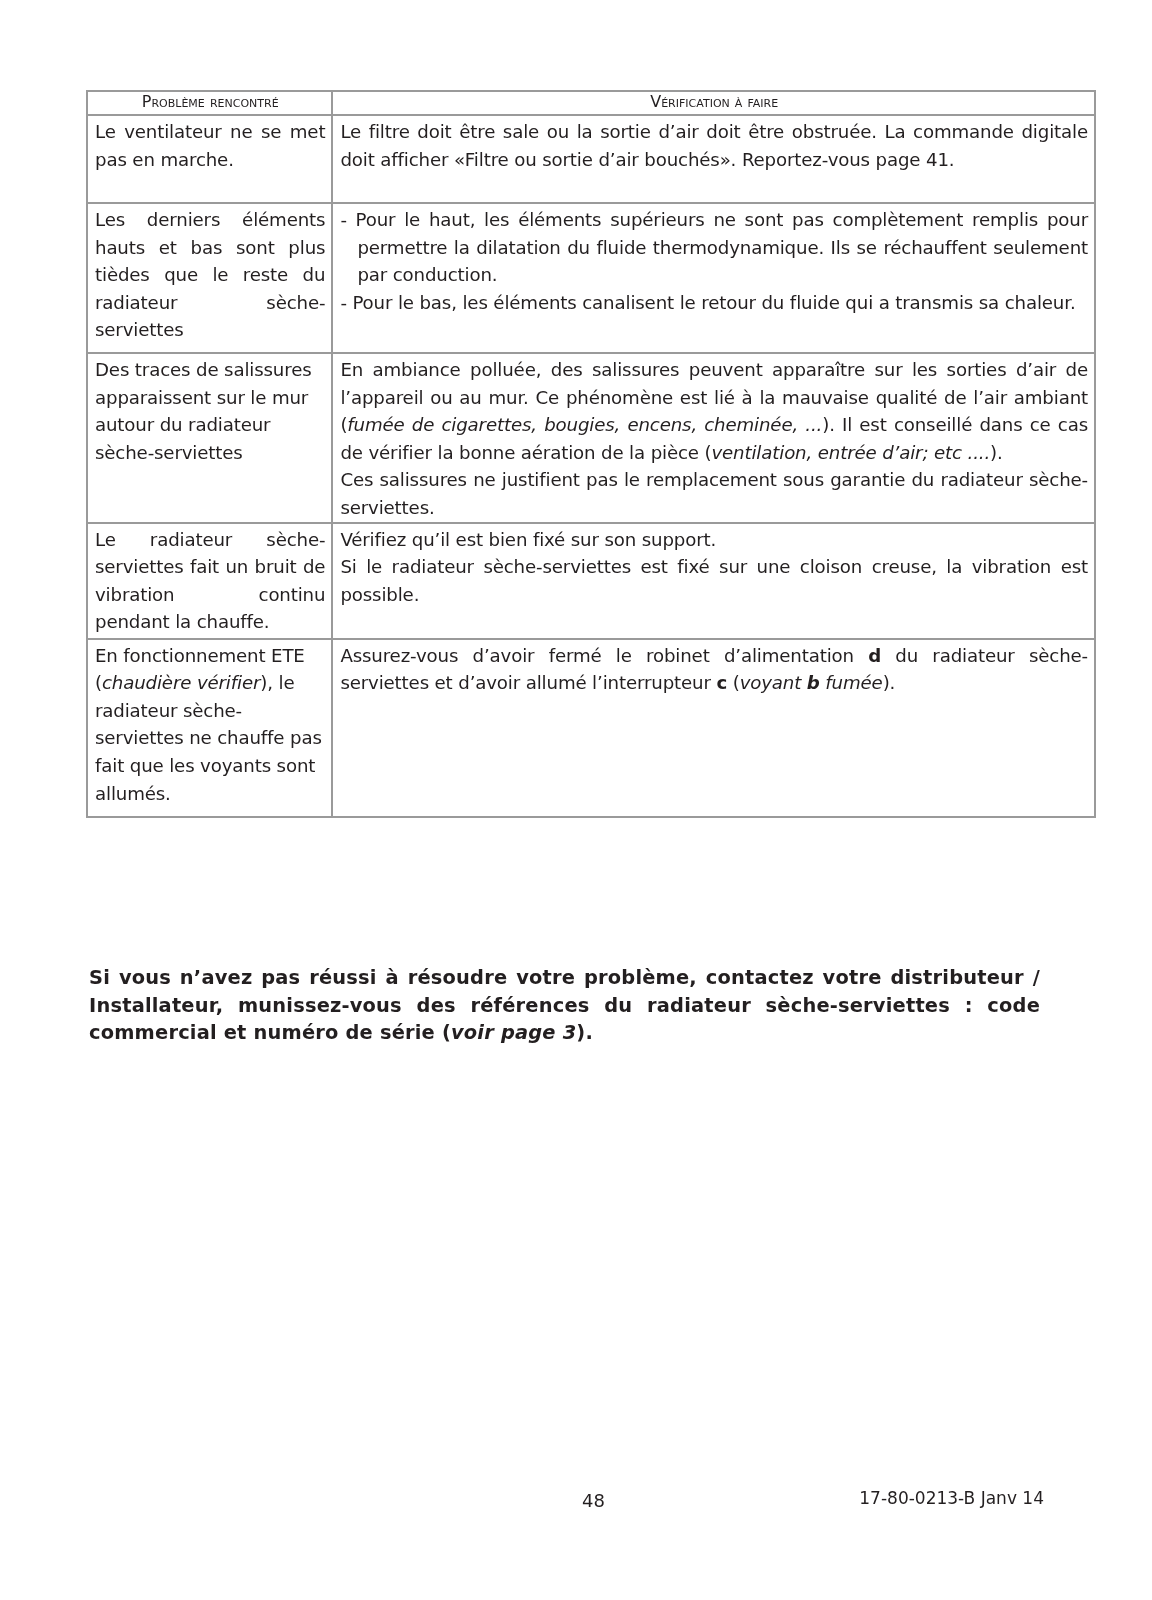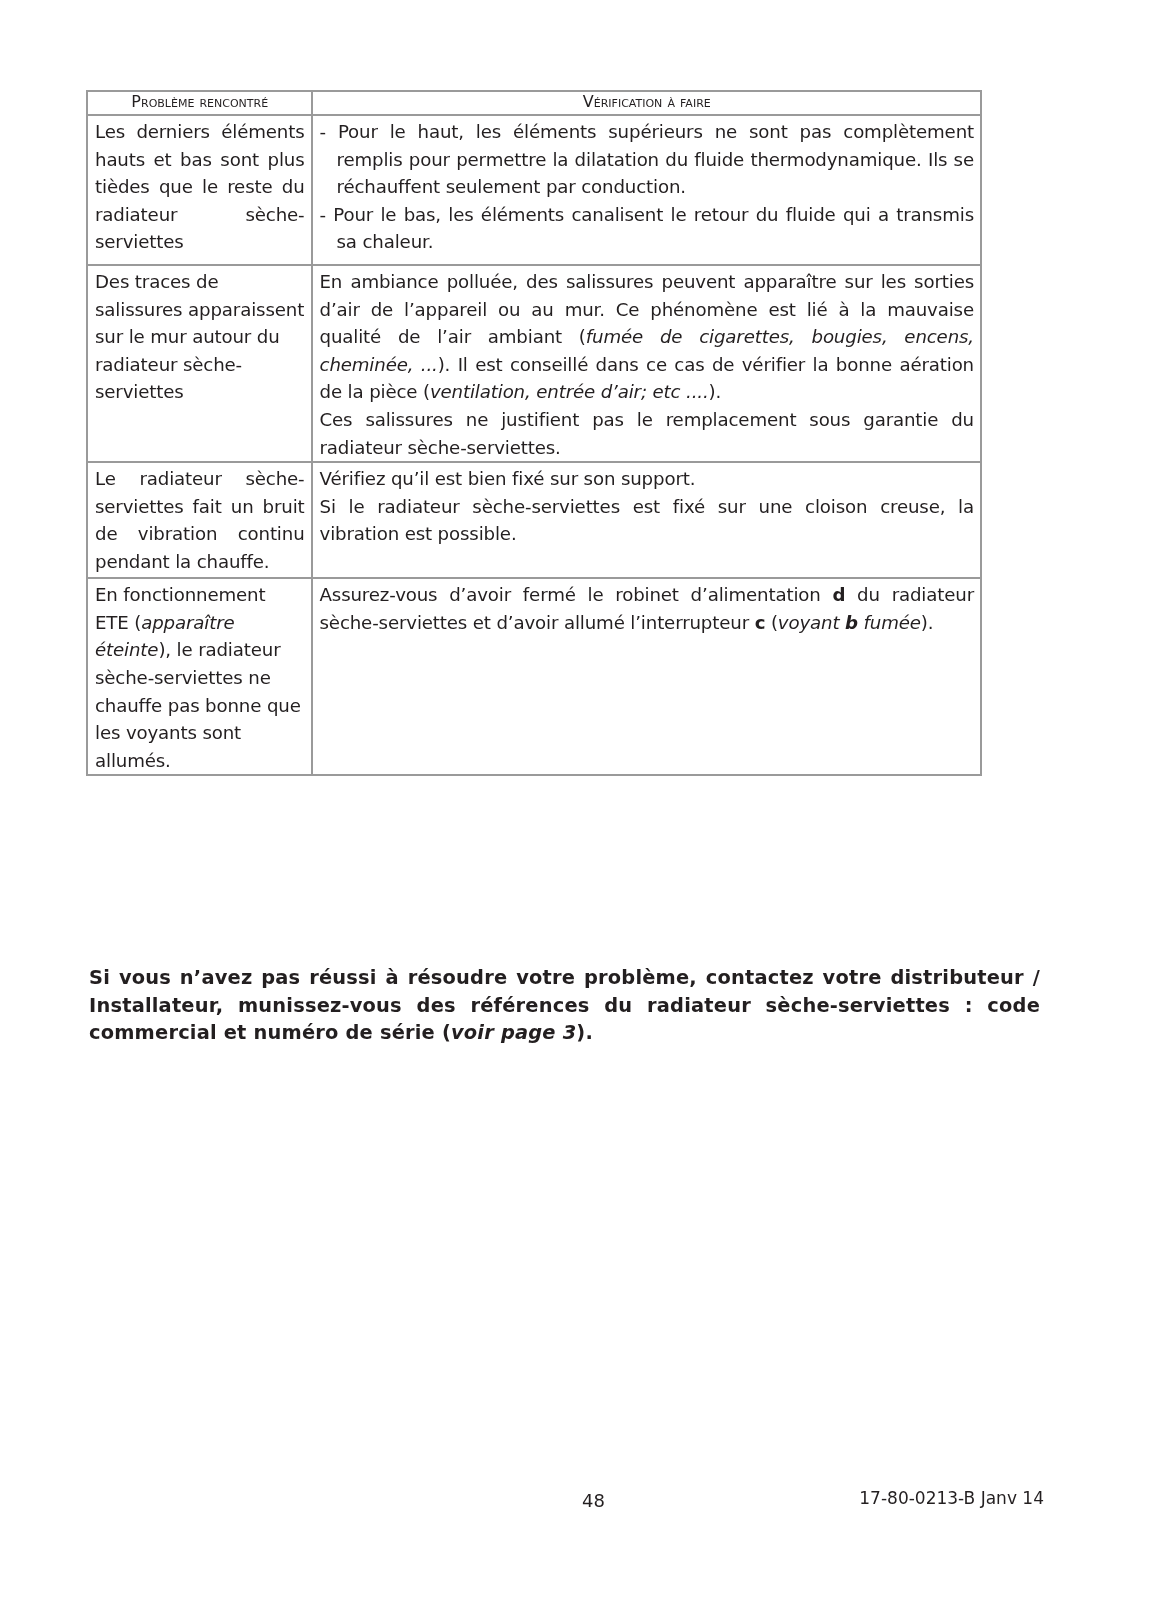"Problème rencontré" table.trouble { width: 896px -> 1010px }
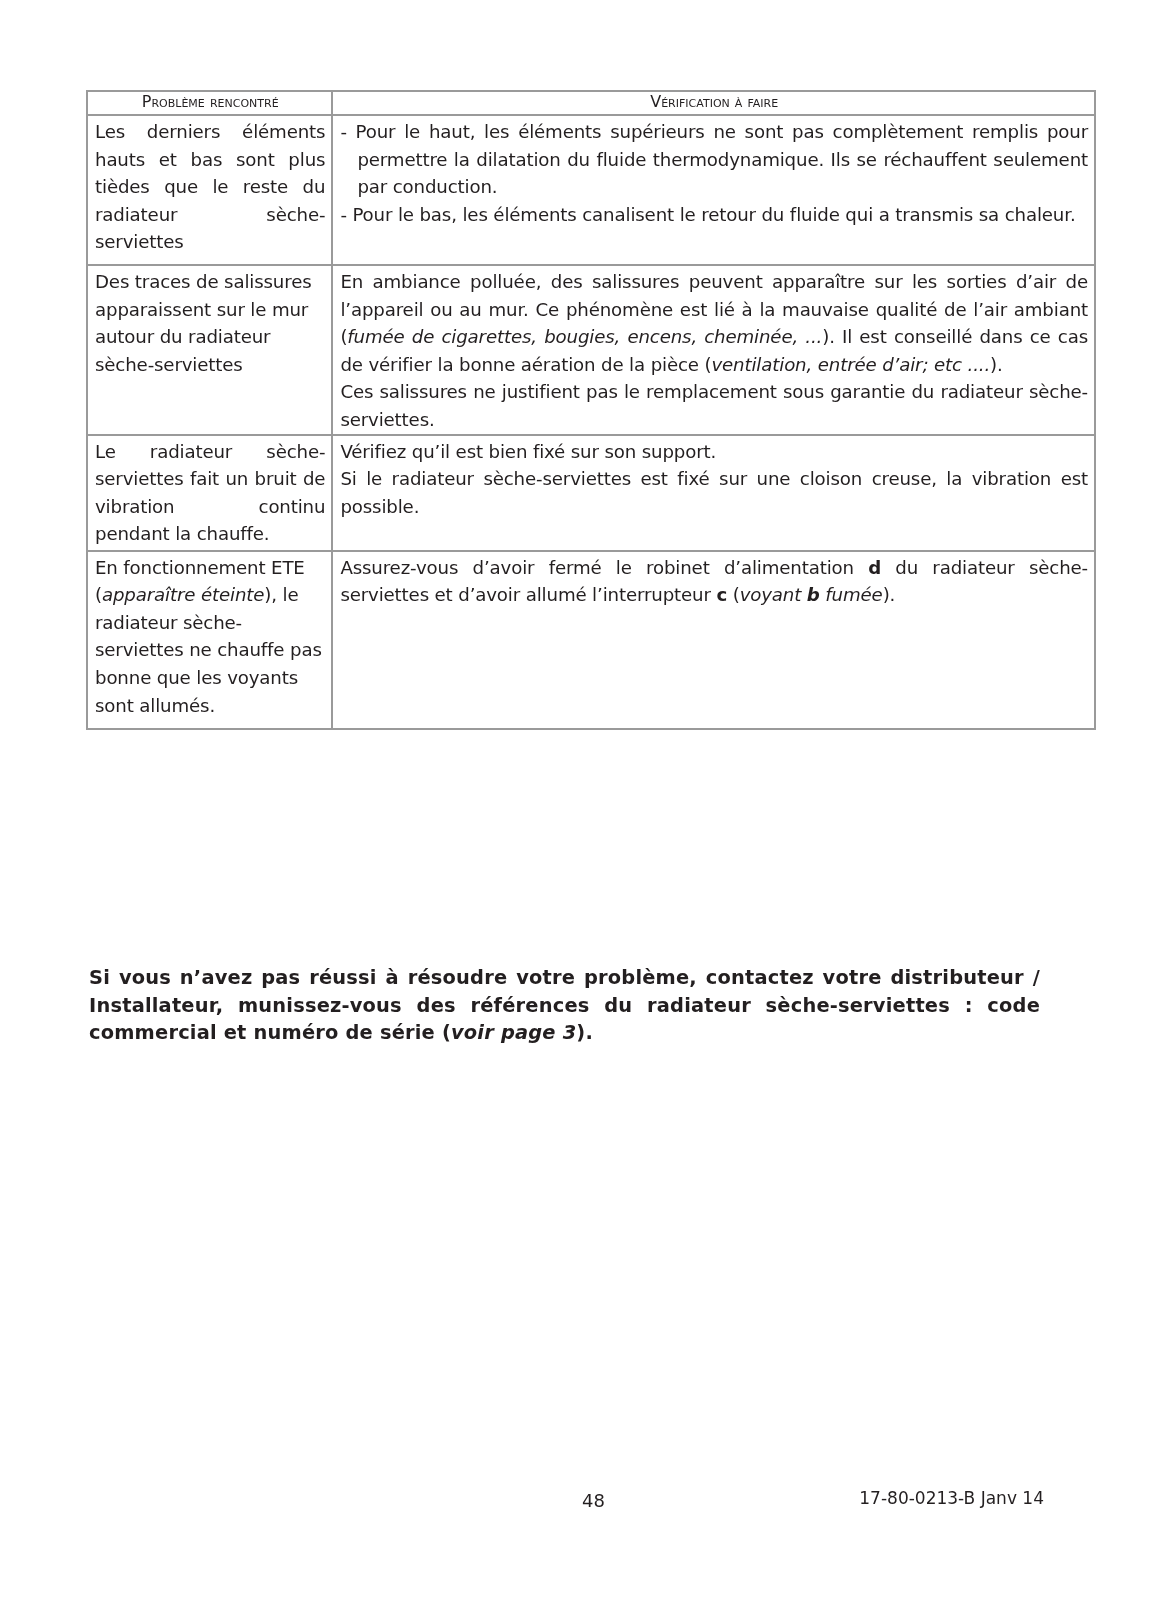"Le ventilateur ne se met" tr.r1 { html: none -> <tr> <td>Le ventilateur ne se met pas en marche.</td> <td>Le filtre doit être sale ou la sortie d’air doit être obstruée. La commande digitale doit afficher «Filtre ou sortie d’air bouchés». Reportez-vous page 41.</td> </tr> }
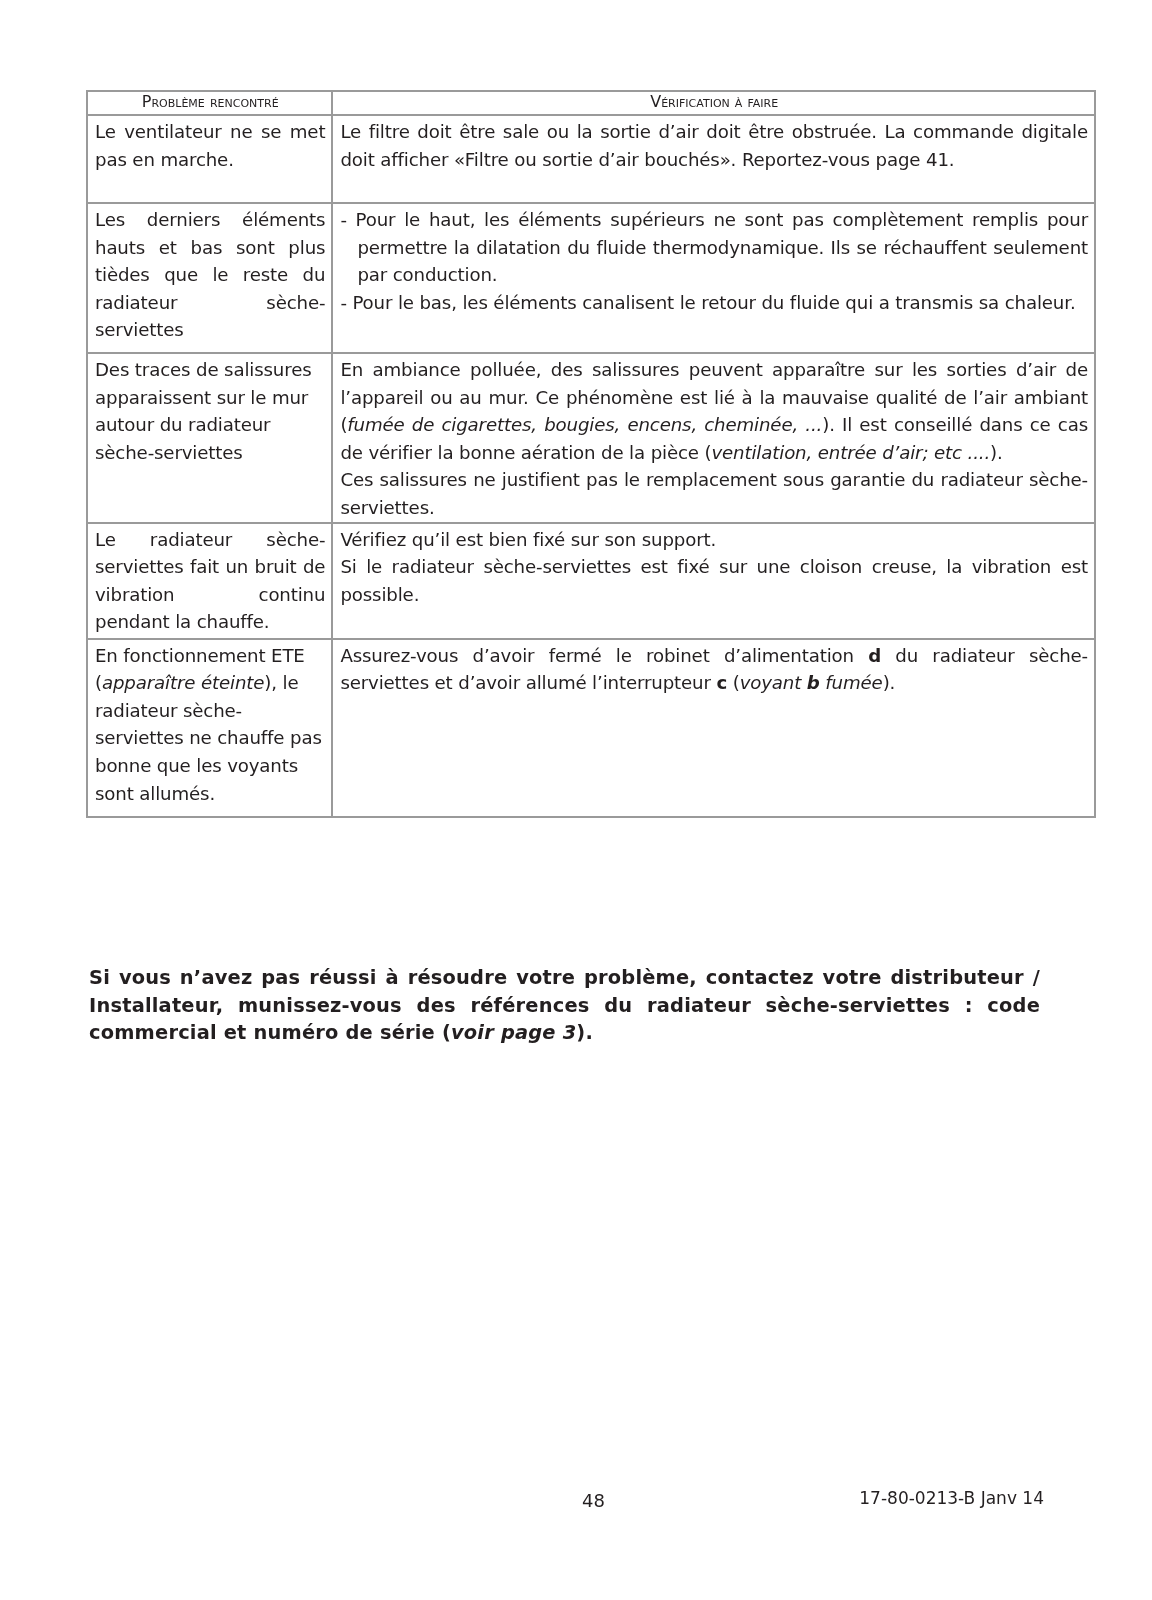"apparaître éteinte" em { text: apparaître éteinte -> chaudière vérifier }
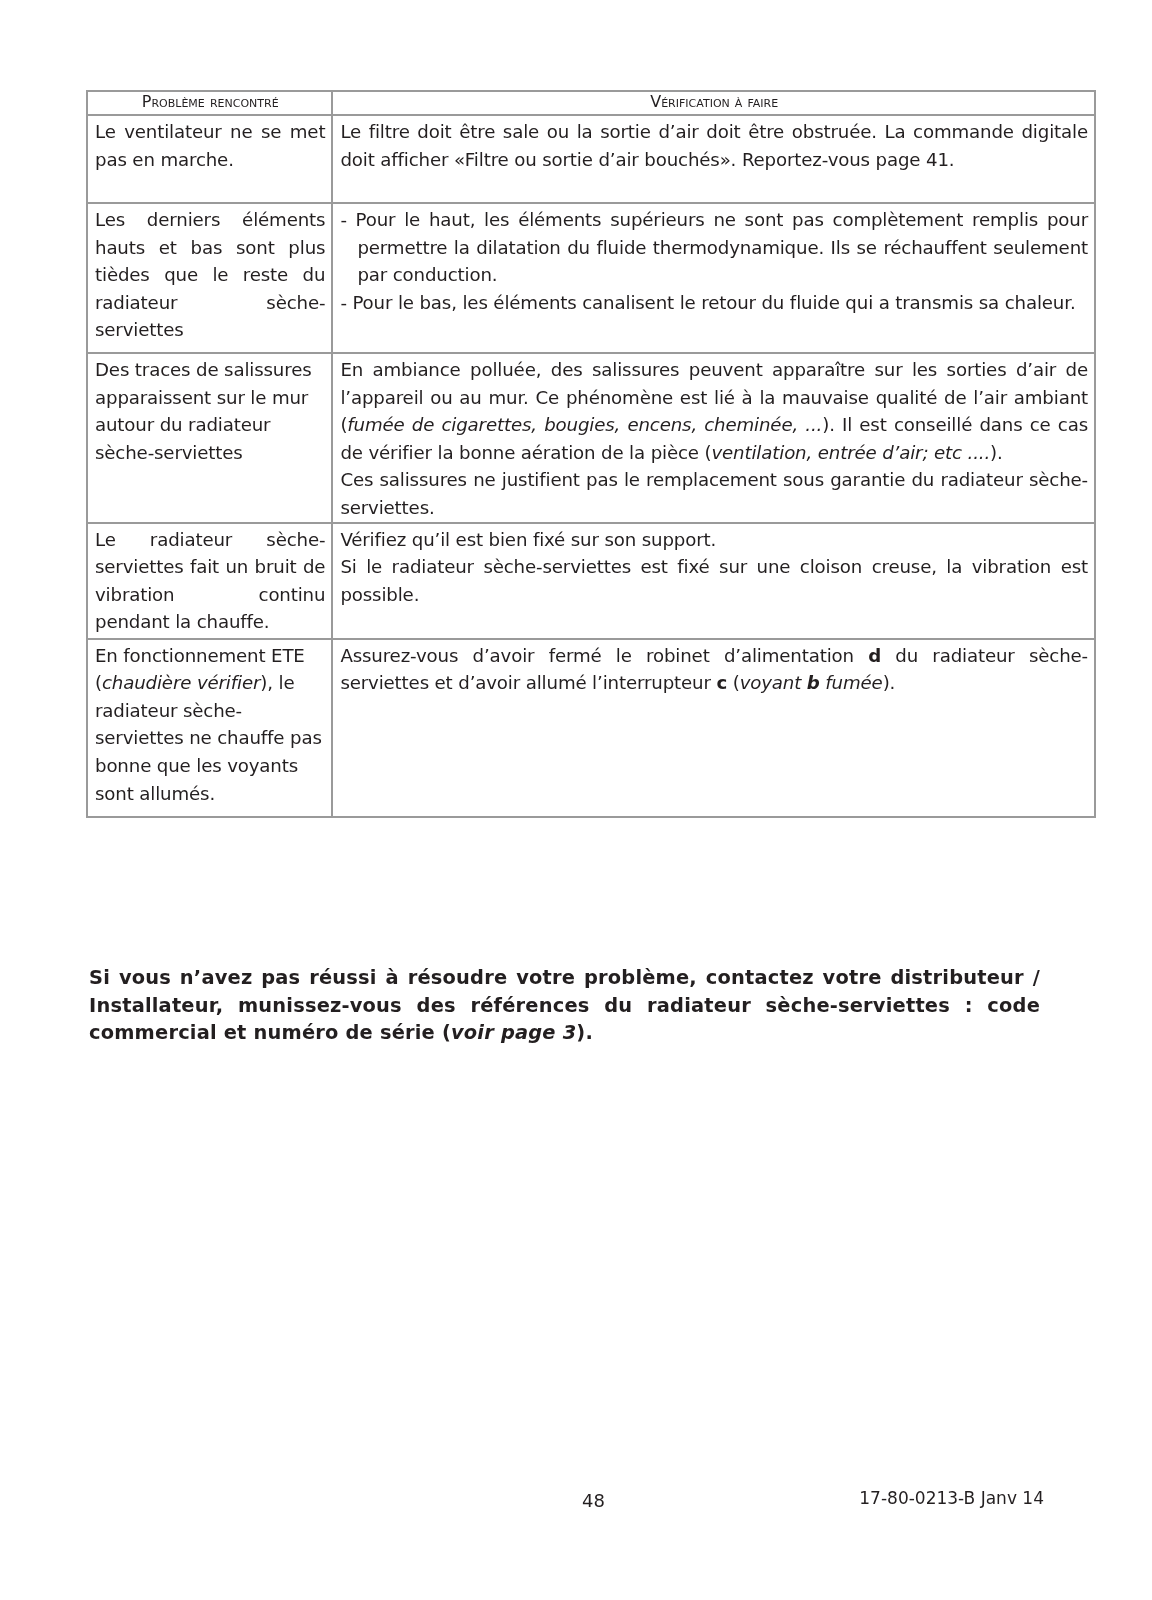"), le radiateur sèche-serviettes ne" span { text: bonne -> fait }
